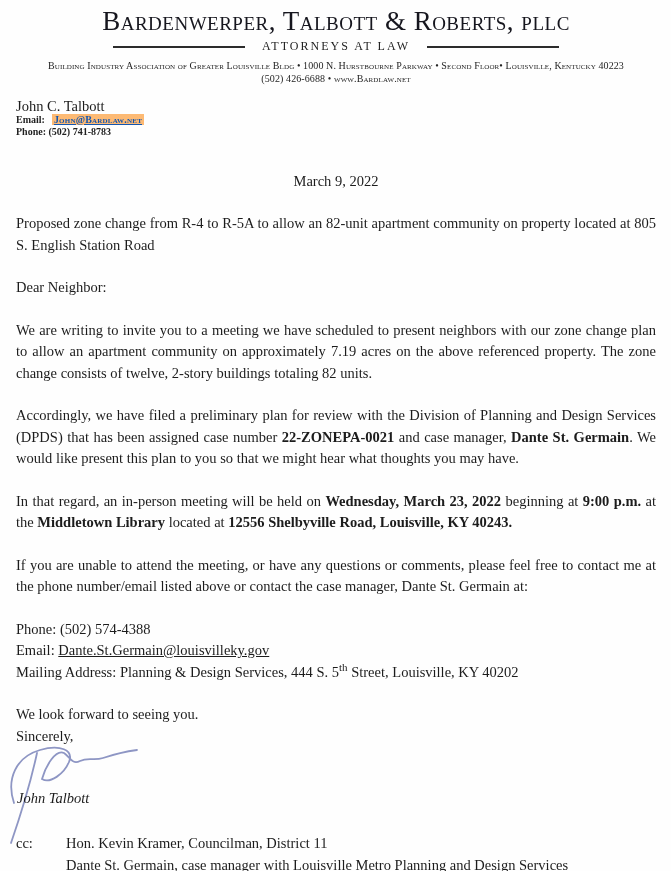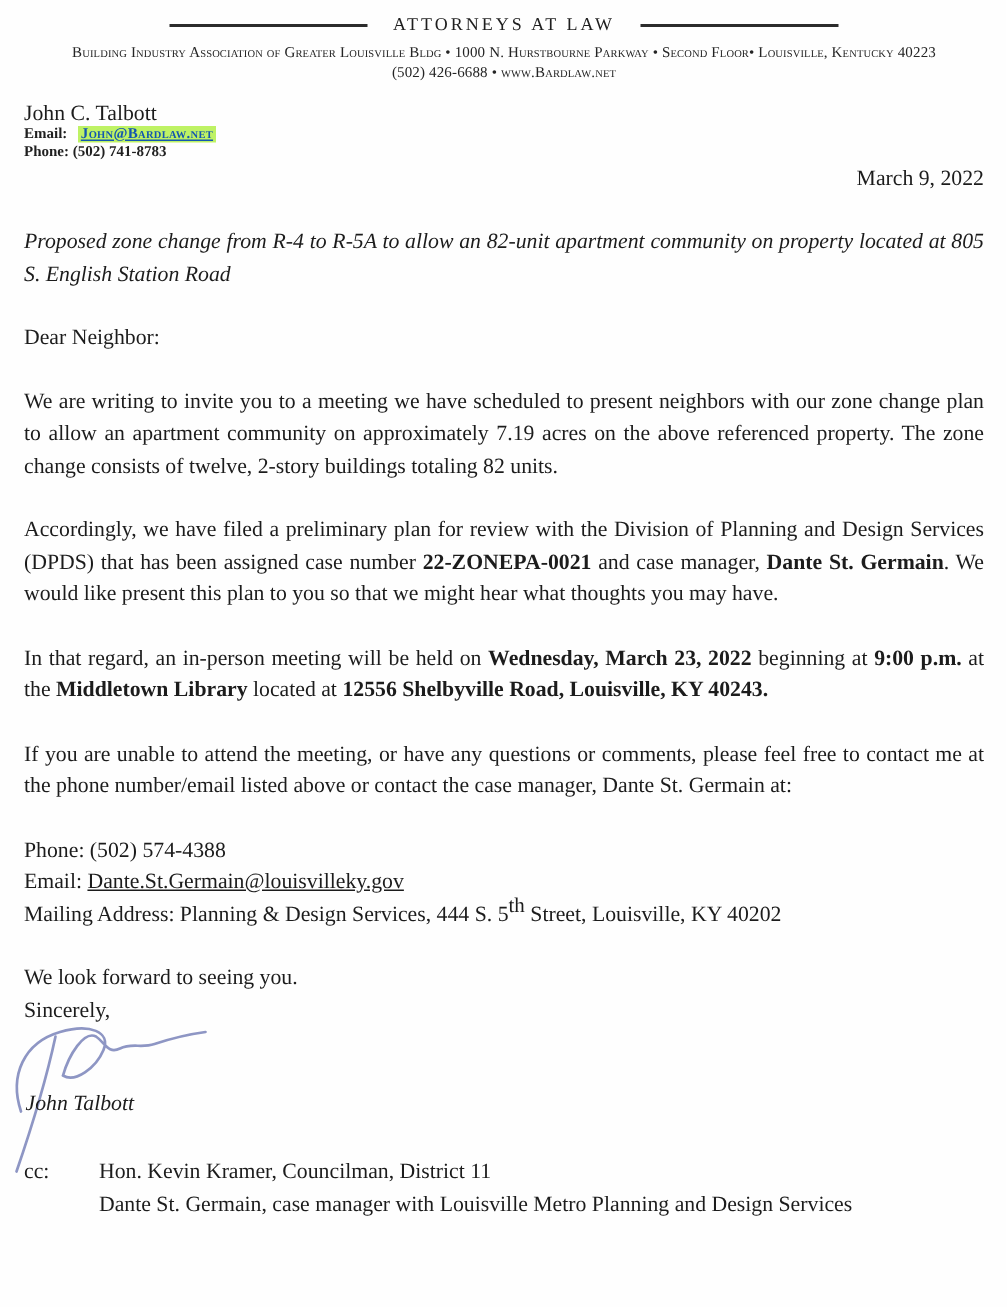"Bardenwerper, Talbott & Roberts, pllc" div.firm-name { html: none -> <div>Bardenwerper, Talbott &amp; Roberts, pllc</div> }
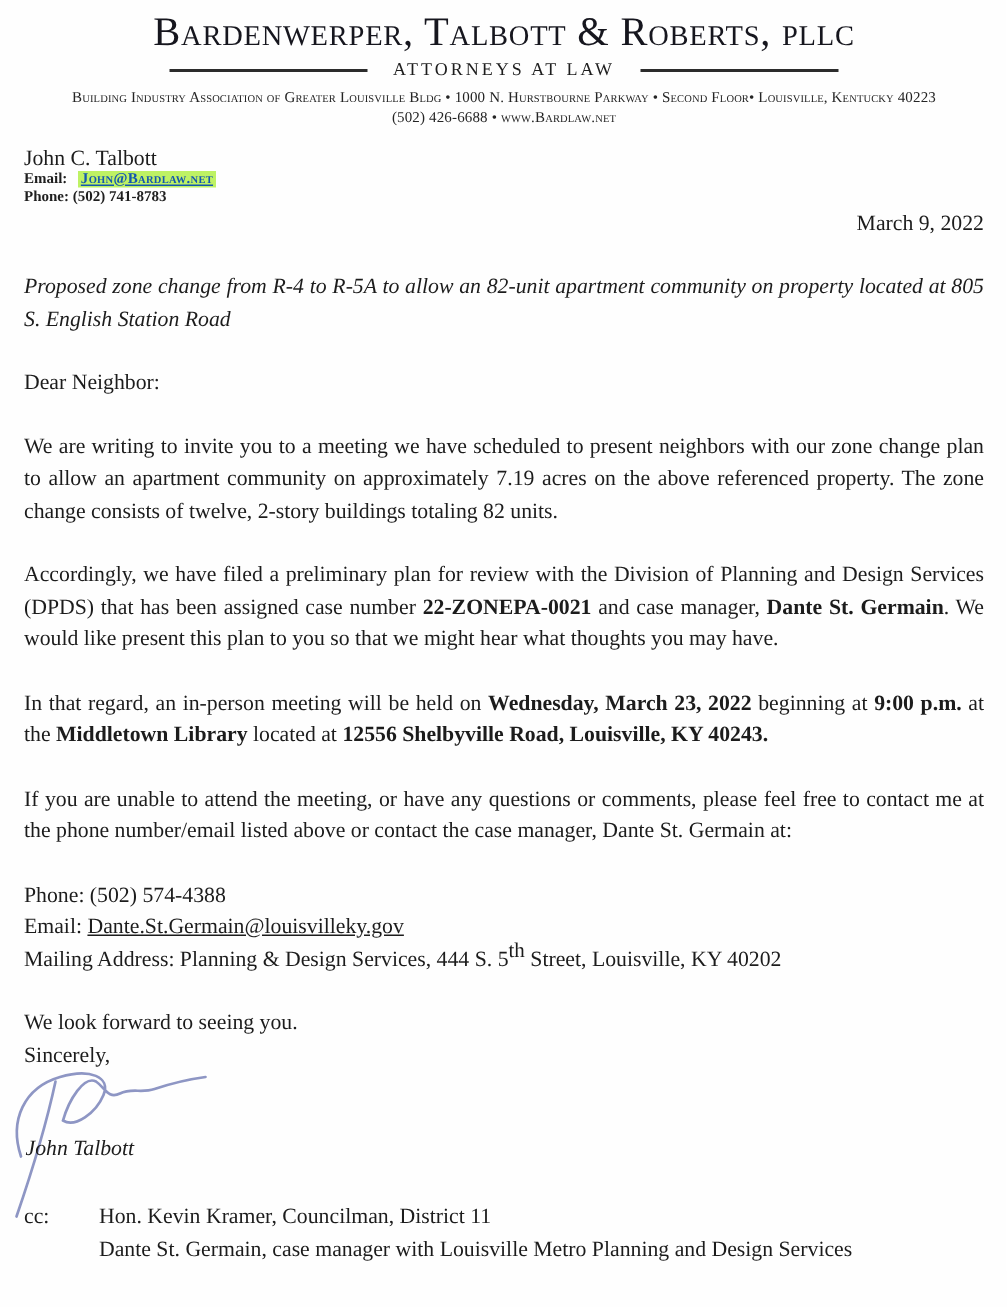"John@Bardlaw.net" span.email-link { background: #bef264 -> #fdba74 }
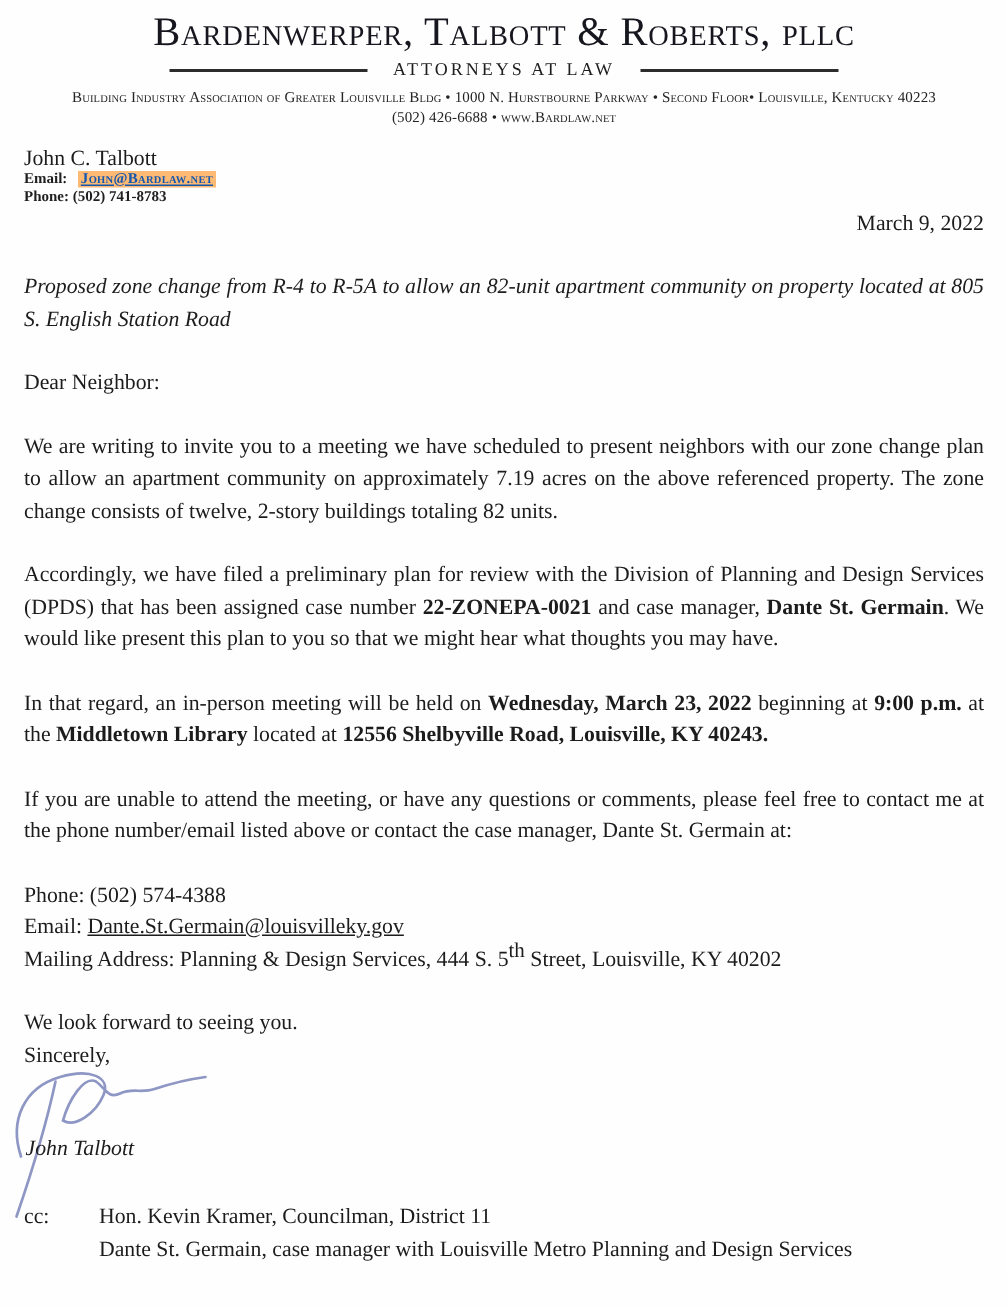"March 9, 2022" .date-line { margin-top: 1px -> 33px; text-align: right -> center }
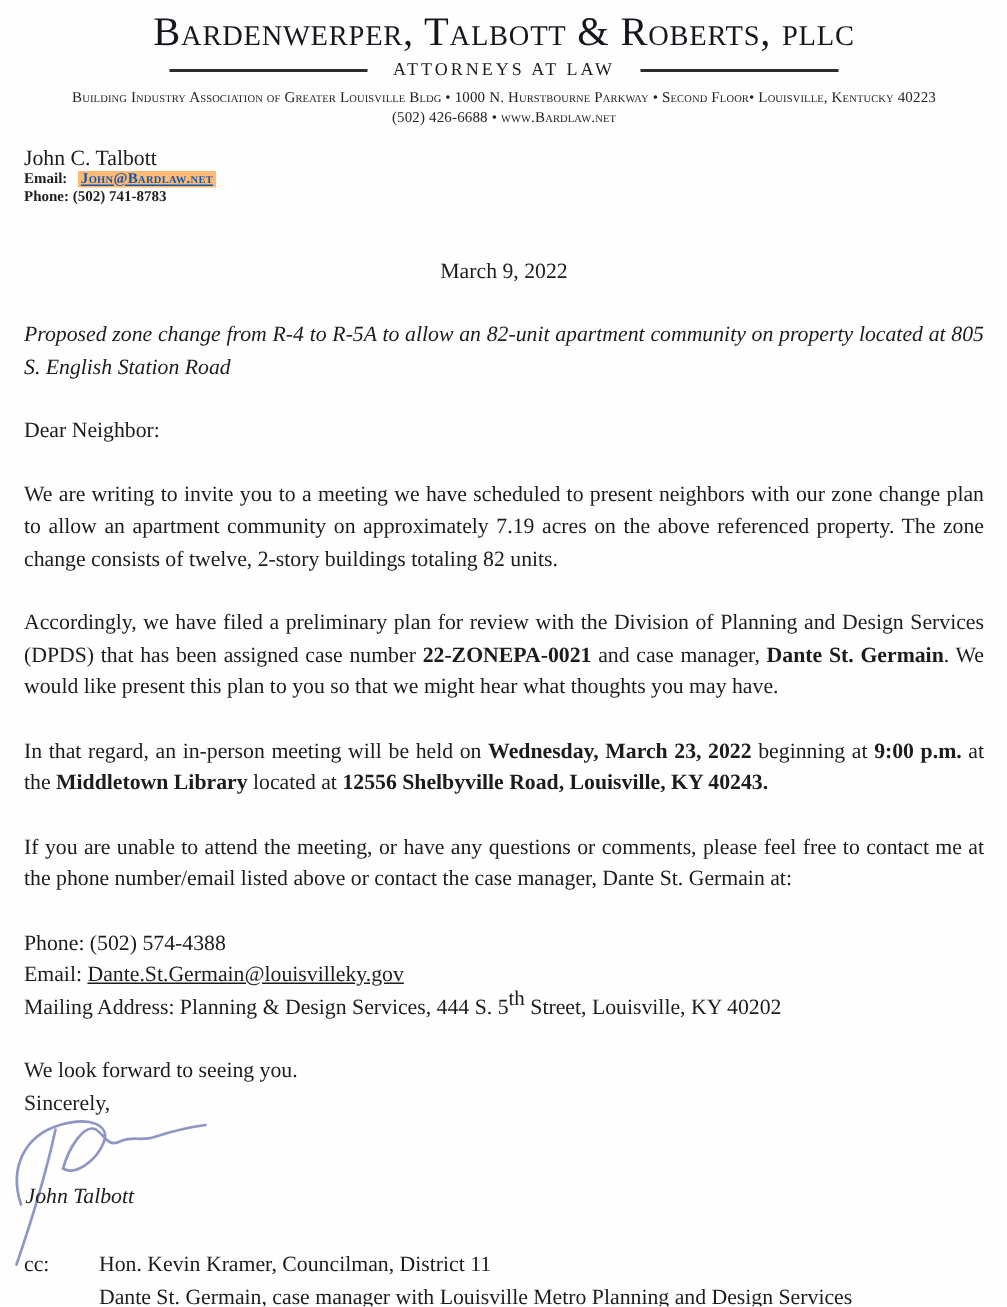"Proposed zone change from R-4" .hang-body { font-style: italic -> none }
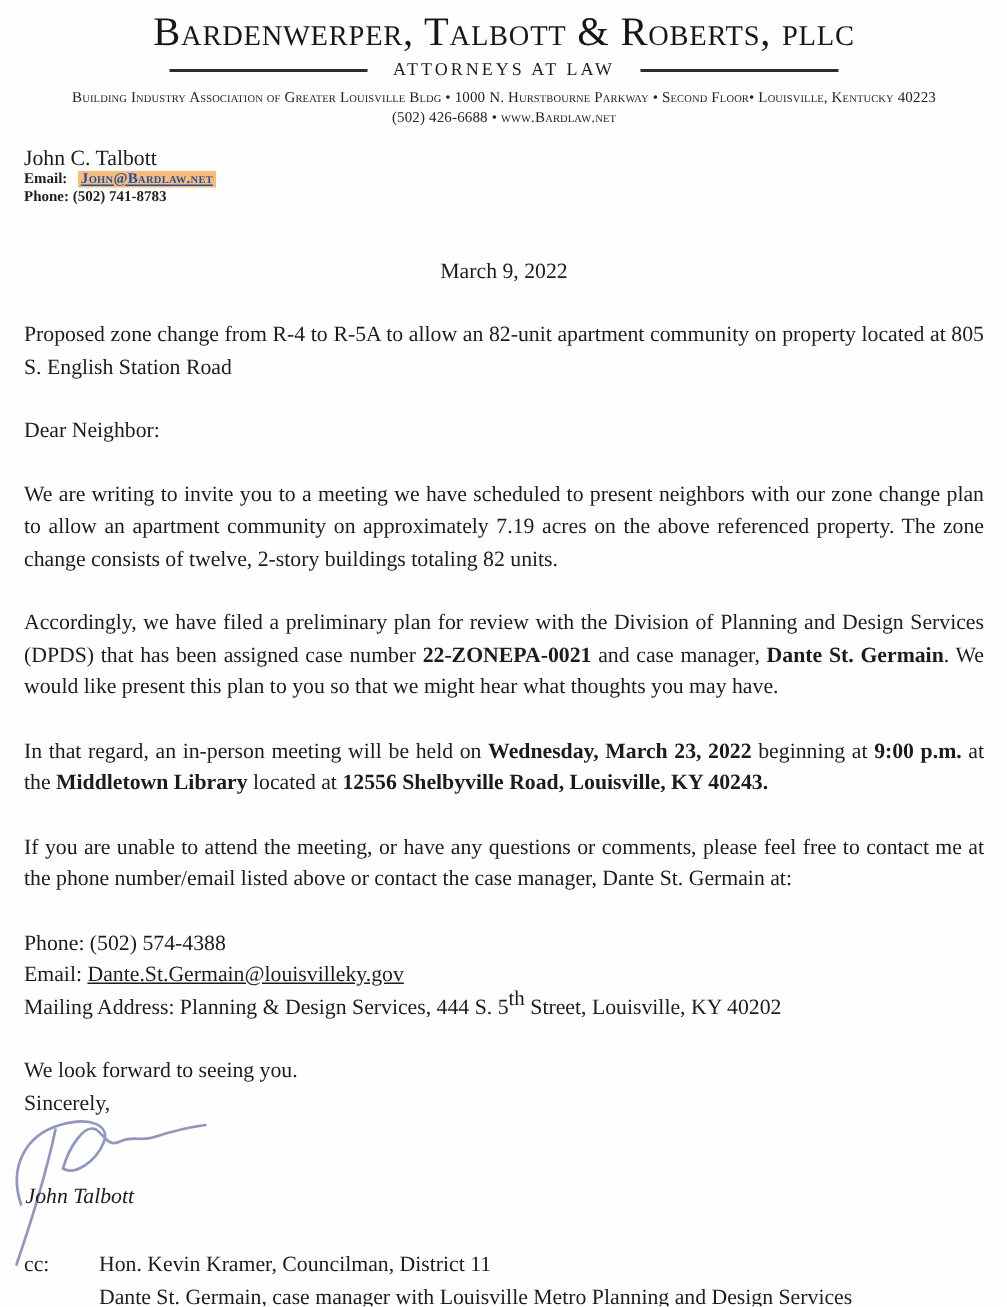"th" .sup { font-size: 14px -> 11px }
